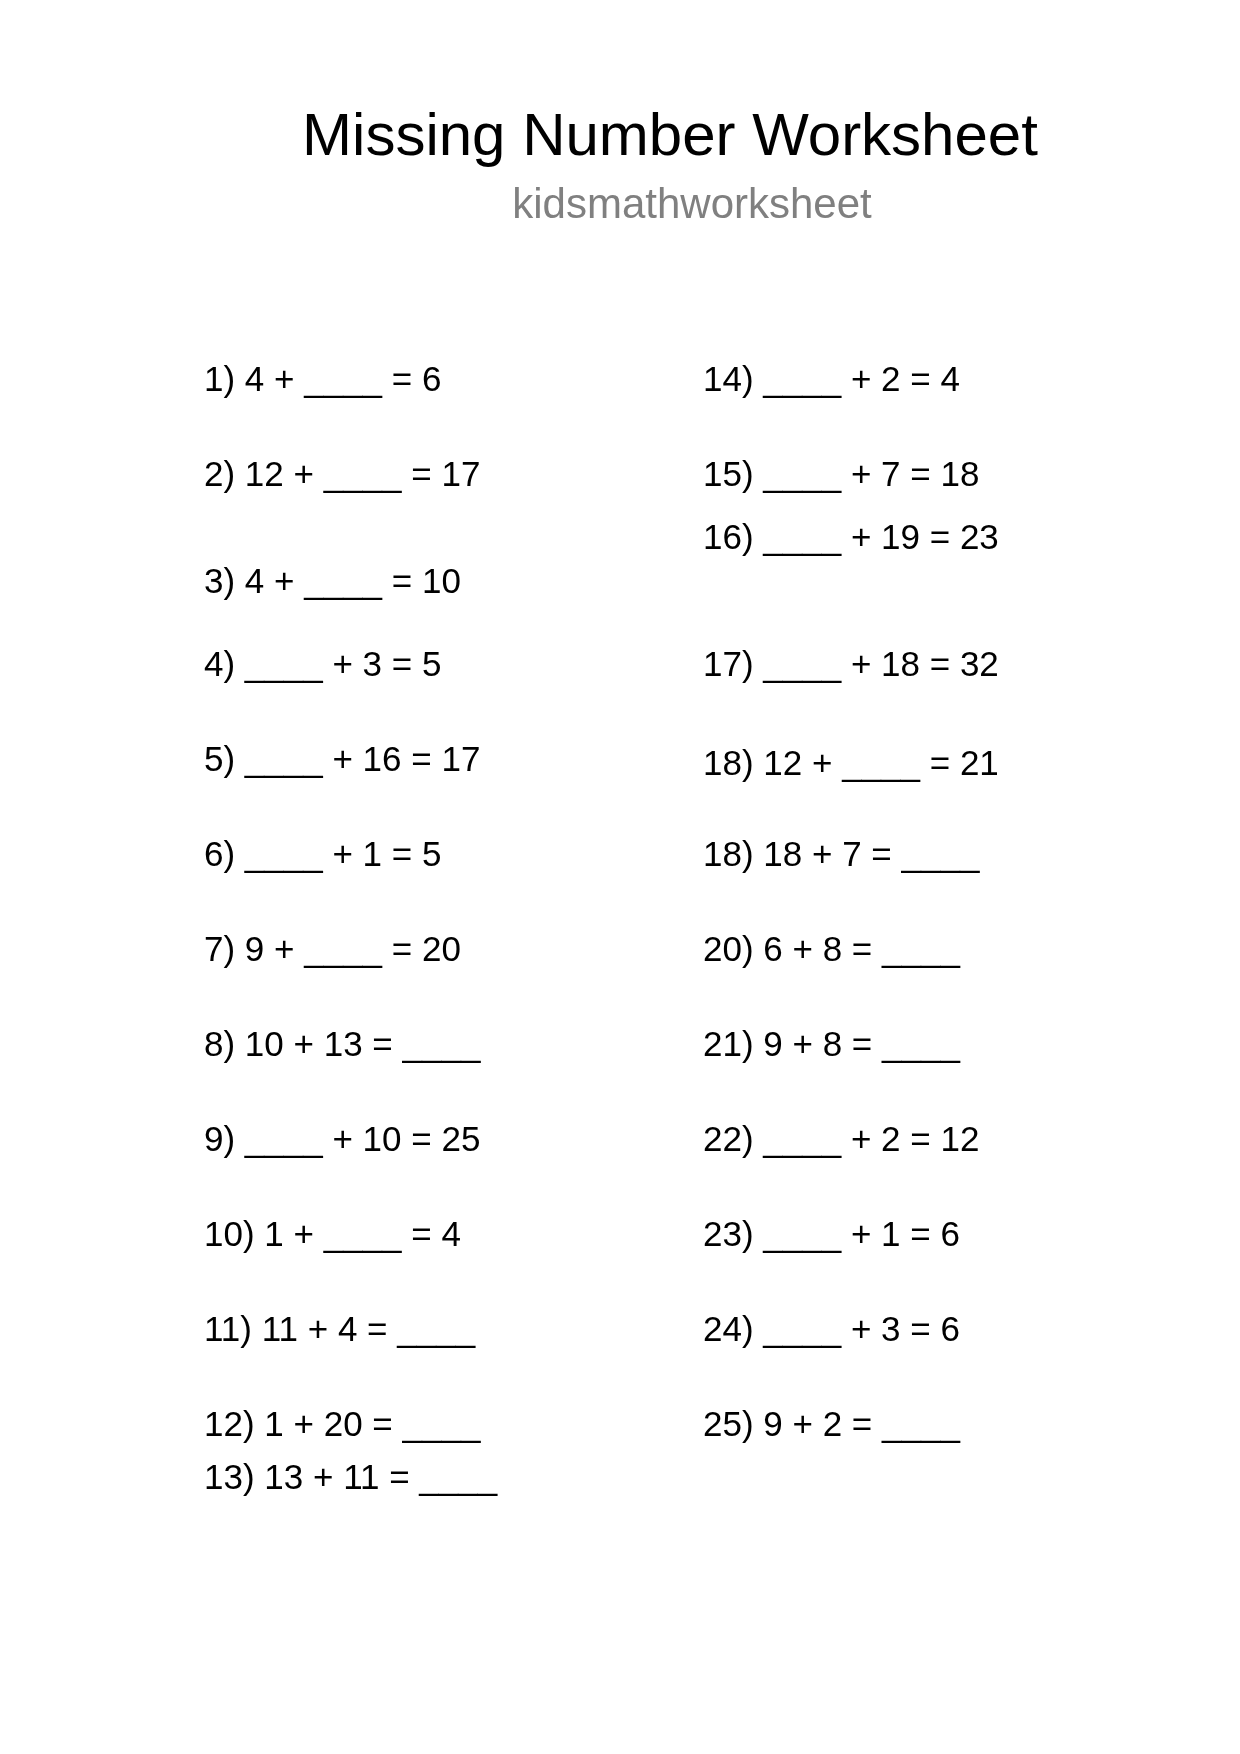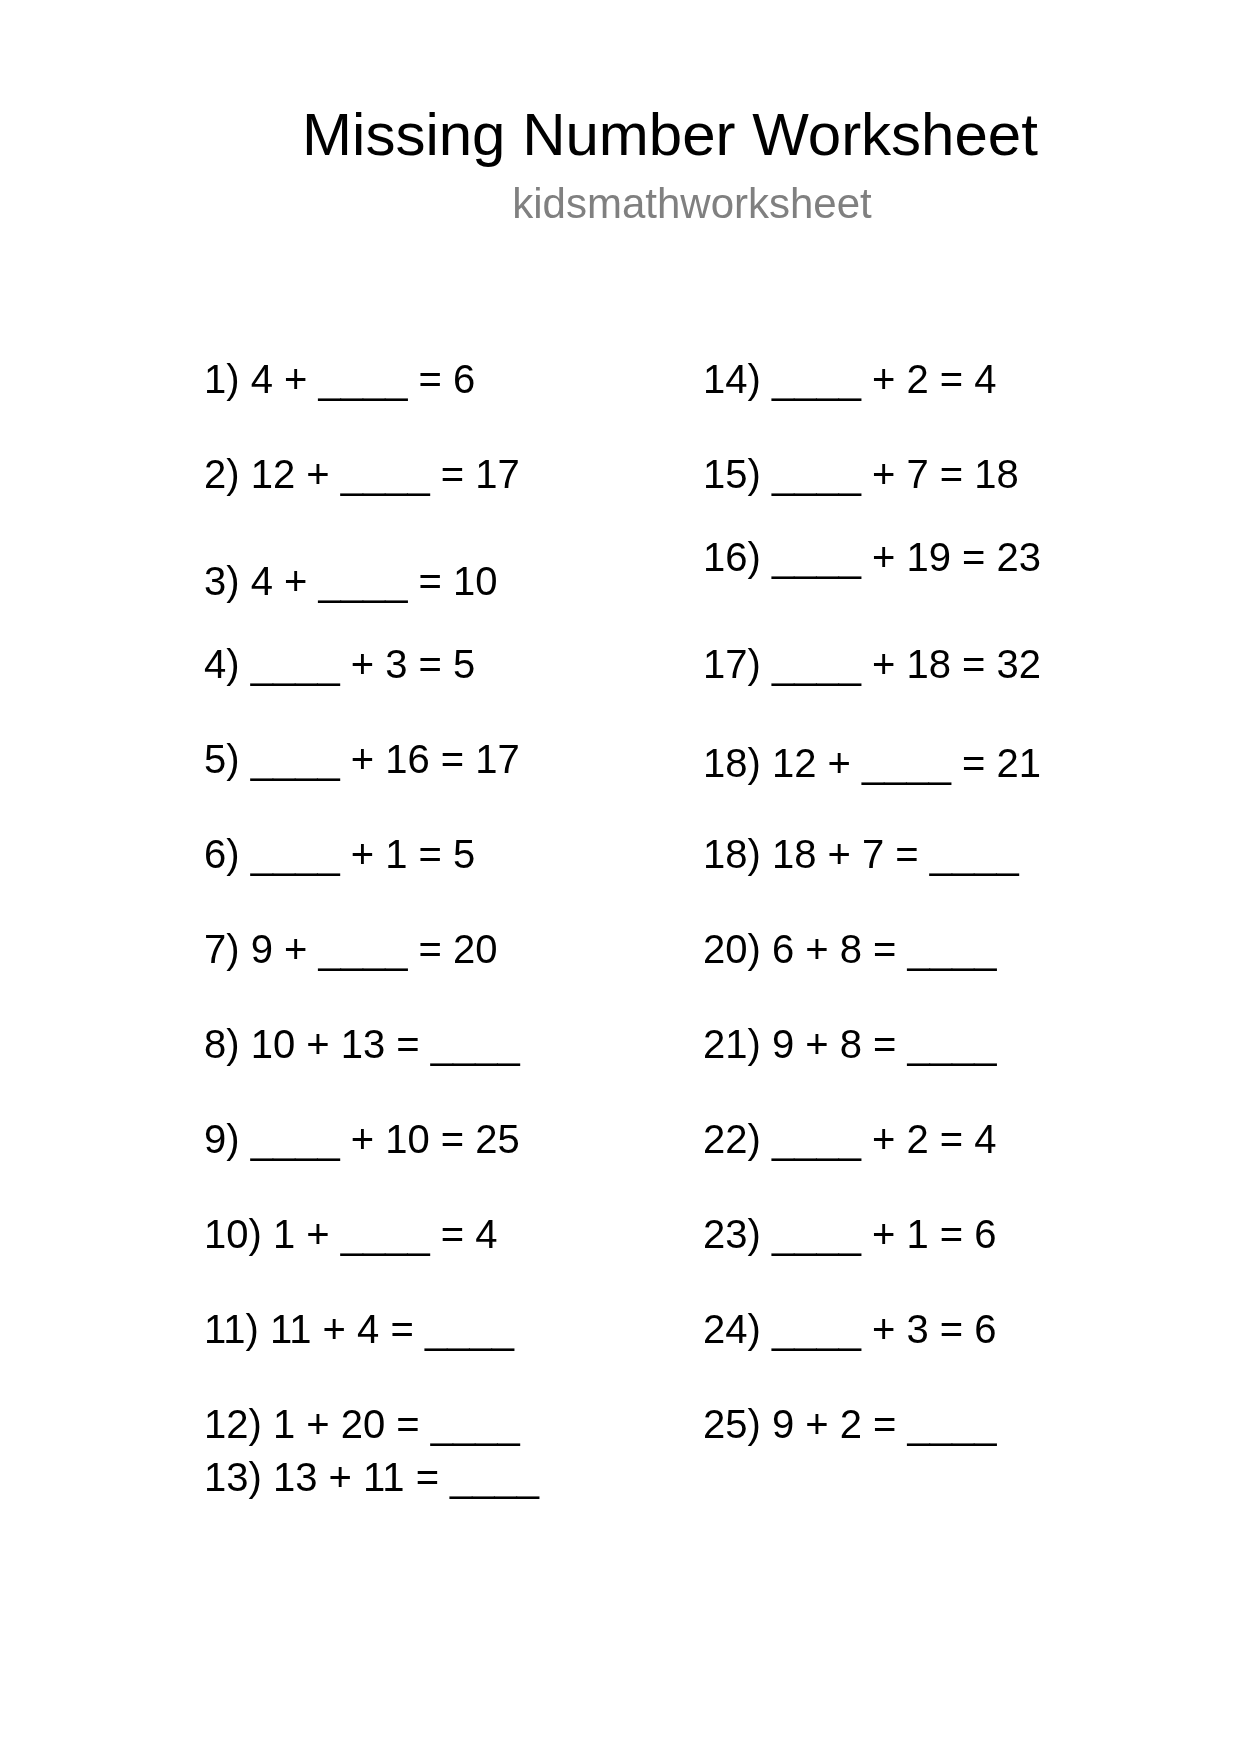"1) 4 + ____ =" .problem { font-size: 40px -> 35px }
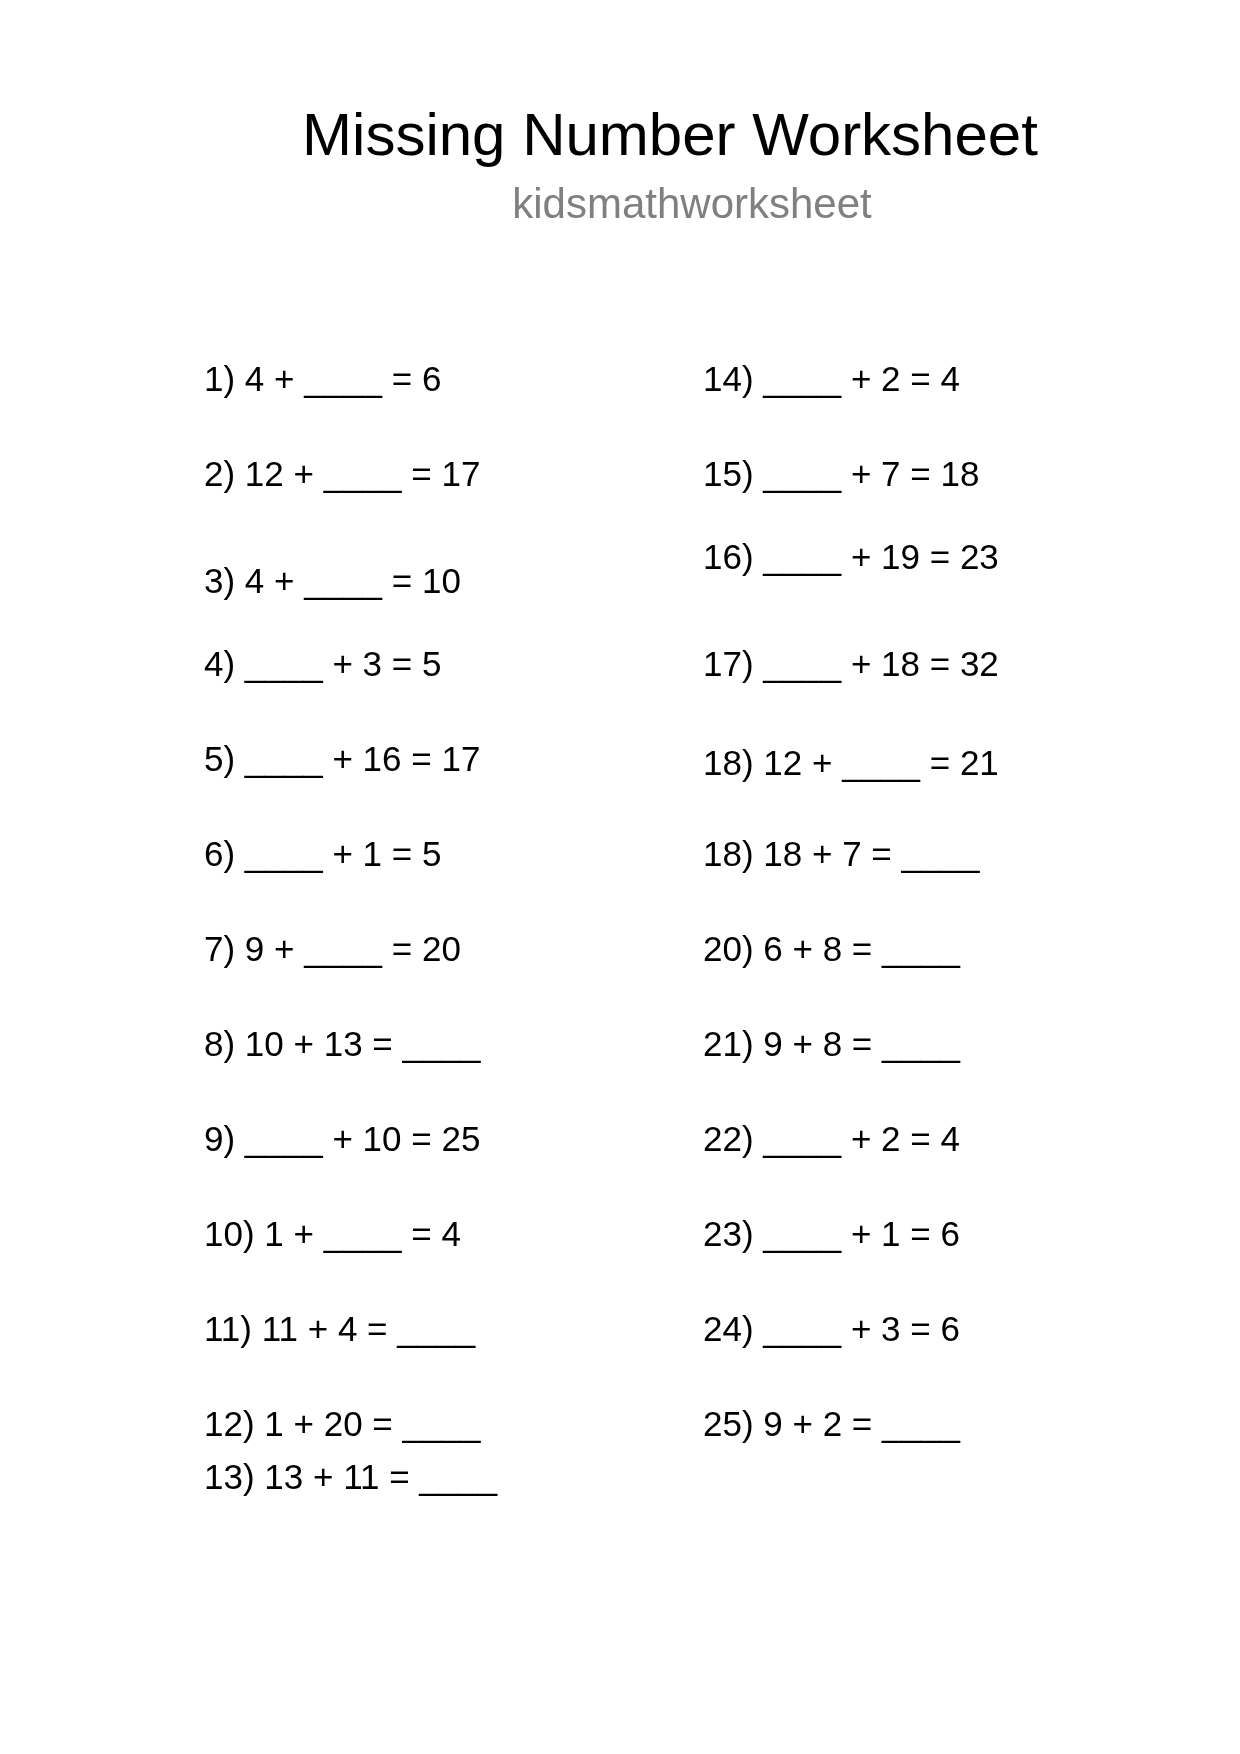"16) ____ + 19 =" div.problem { top: 532px -> 512px }
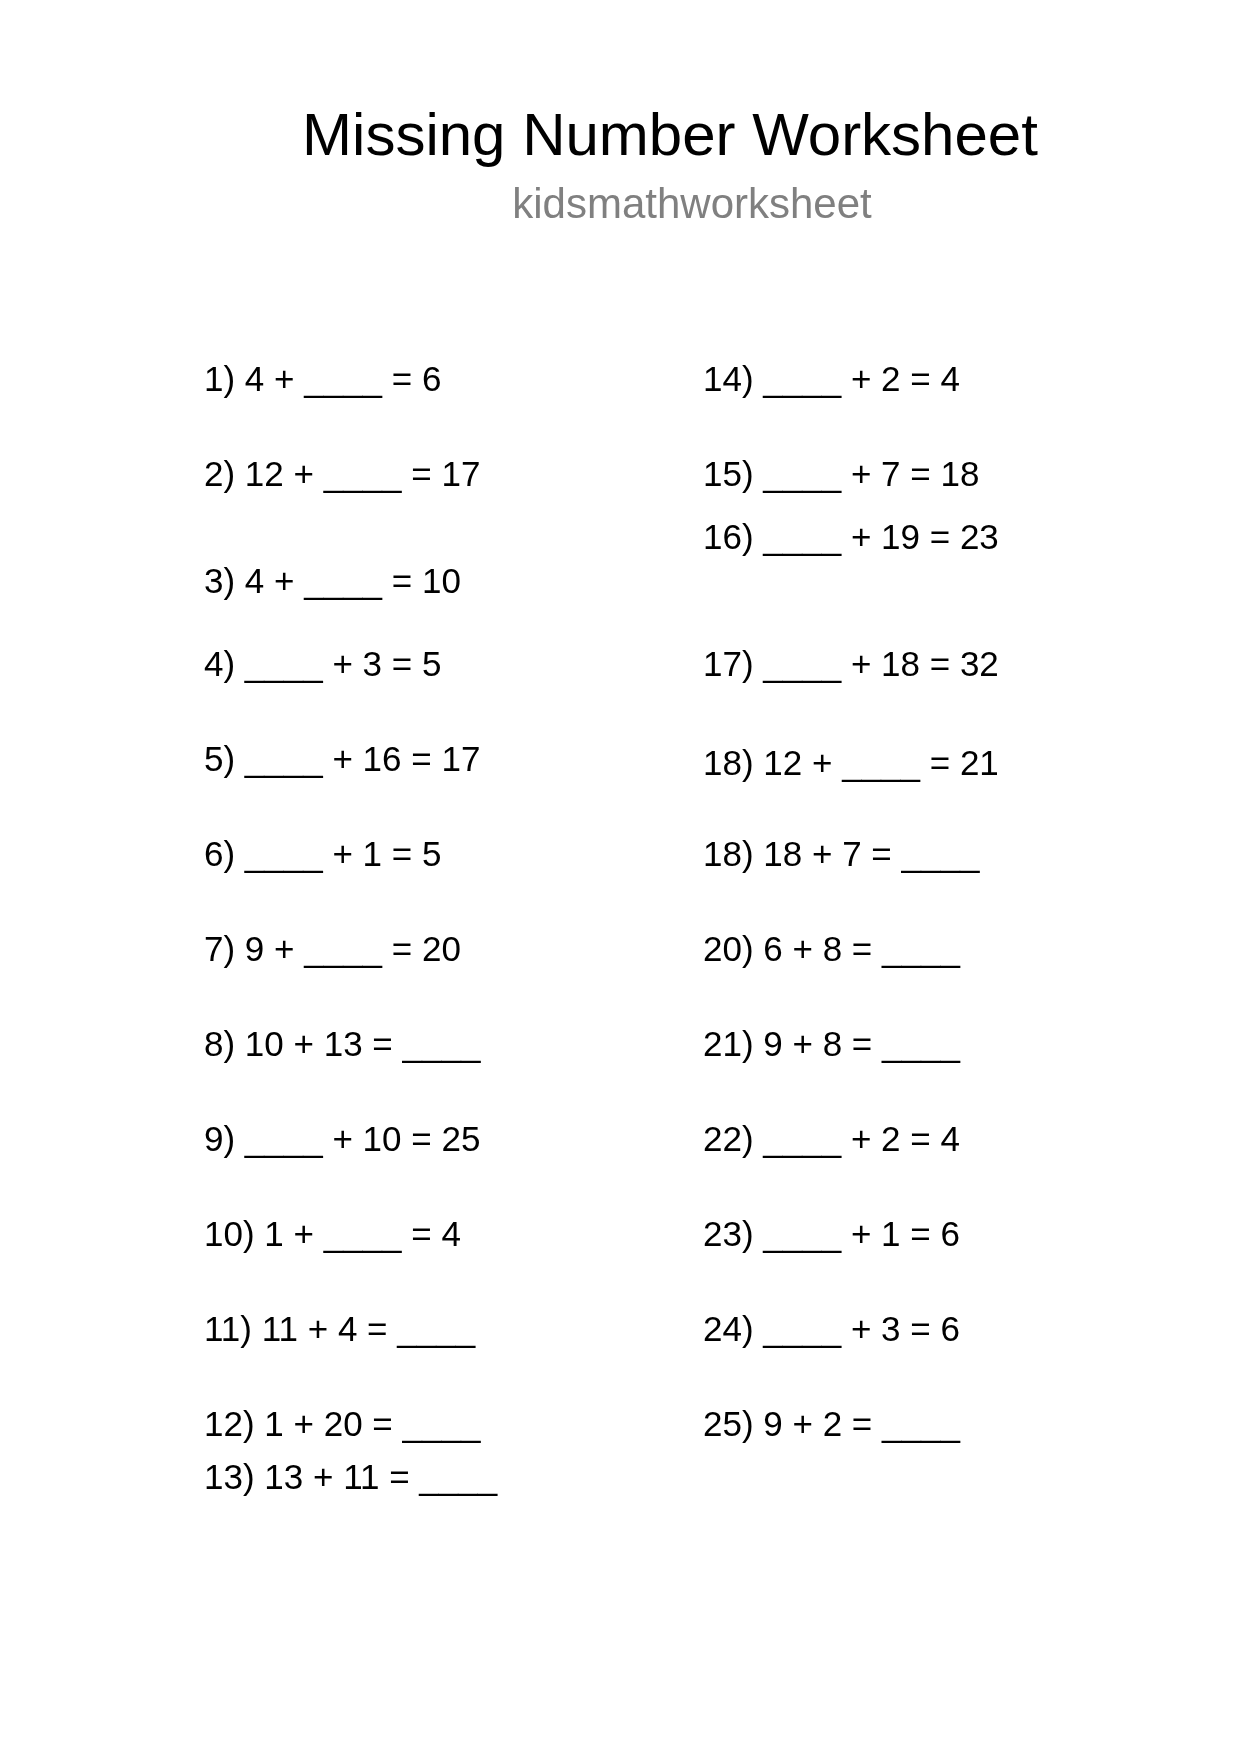"22) ____ + 2 =" div.problem { text: 4 -> 12 }
